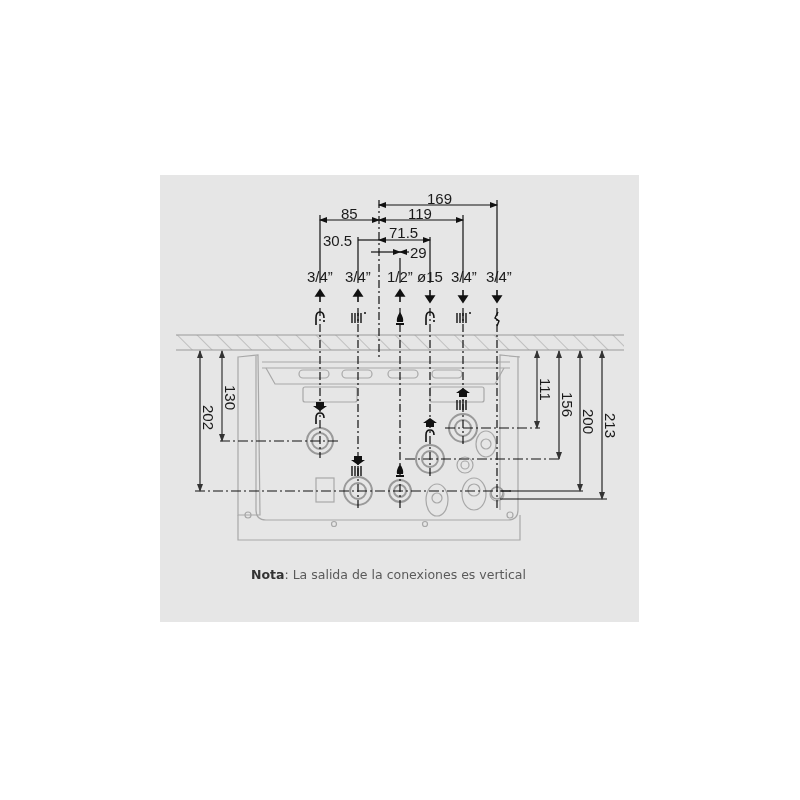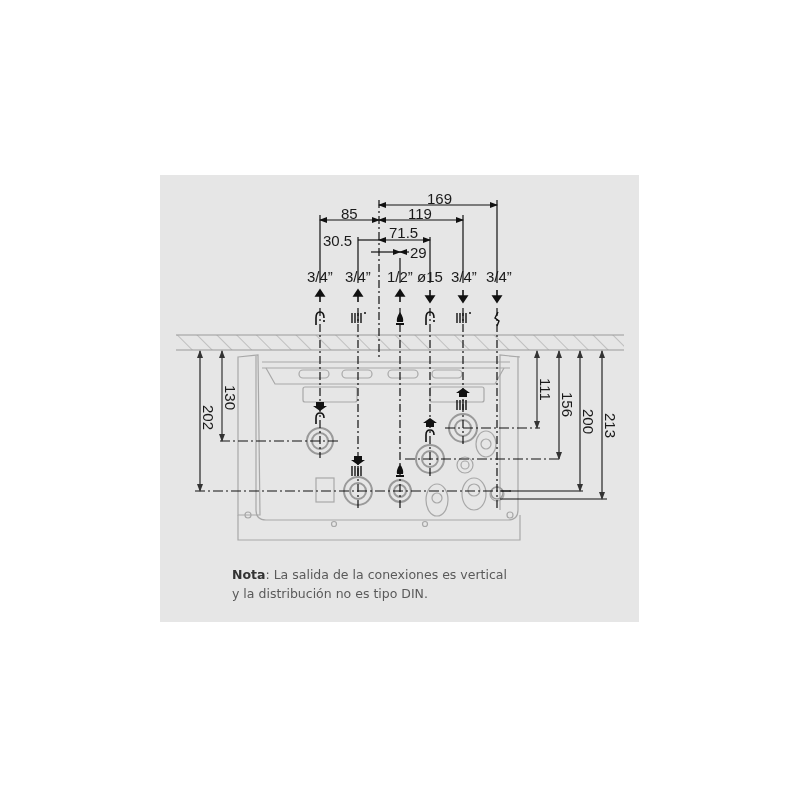"Nota: La salida de la" .note { left: 232px -> 251px }
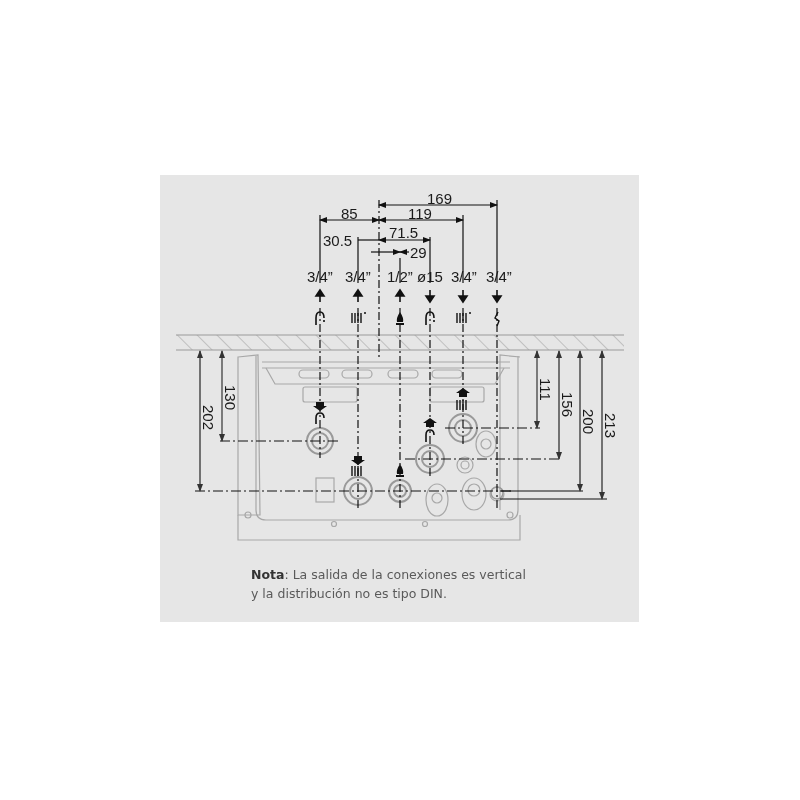"y la distribución no es" span { html: <span>y la distribución no es tipo DIN.</span> -> none }
